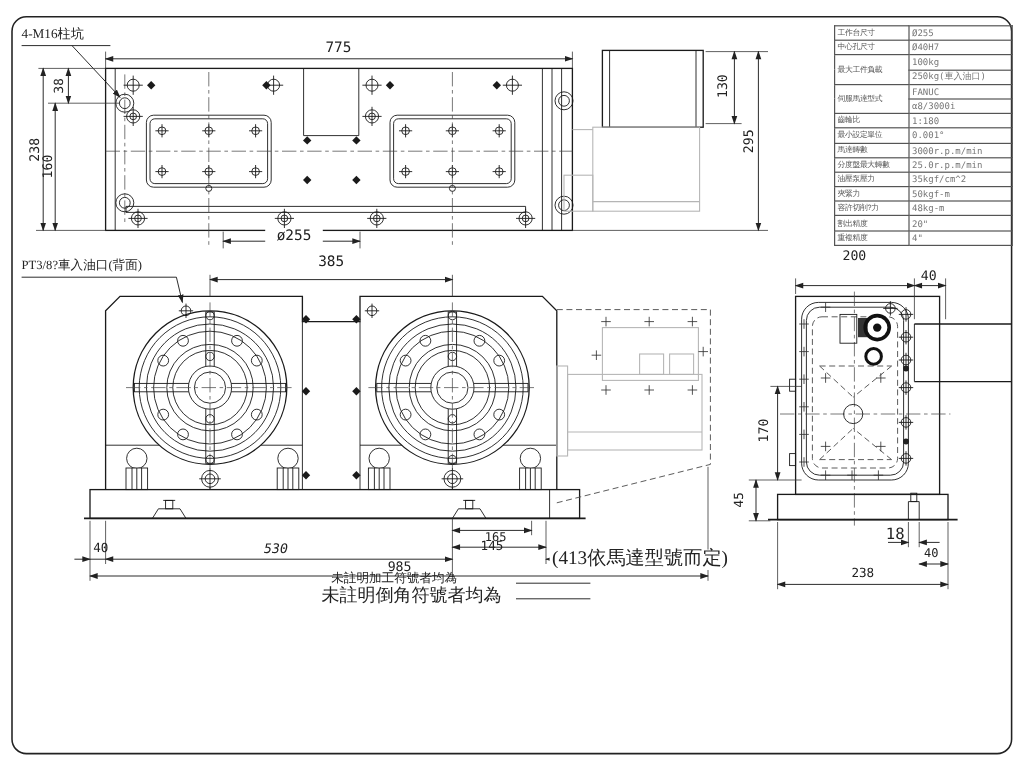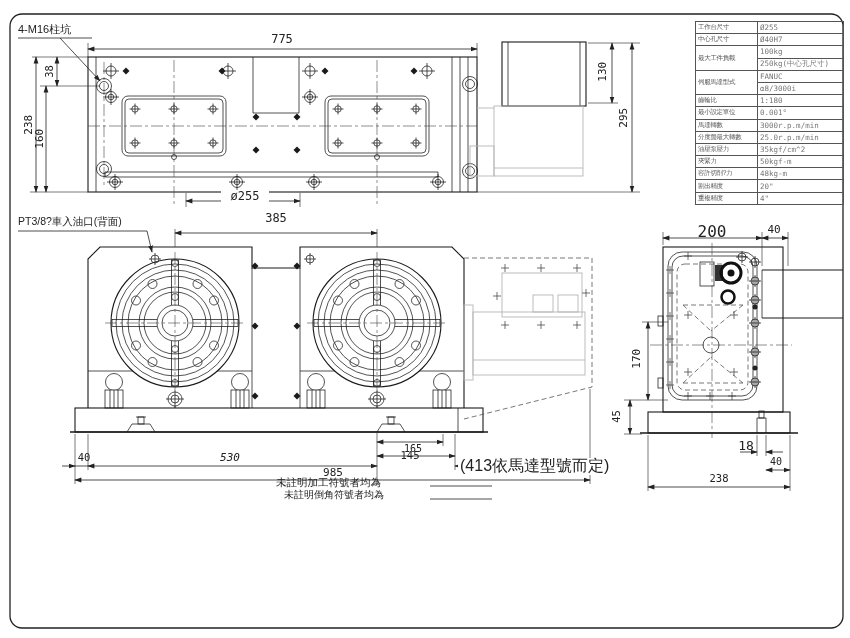"4-M16柱坑" .cjk { font-family: Liberation Sans, sans-serif -> Liberation Serif, serif }
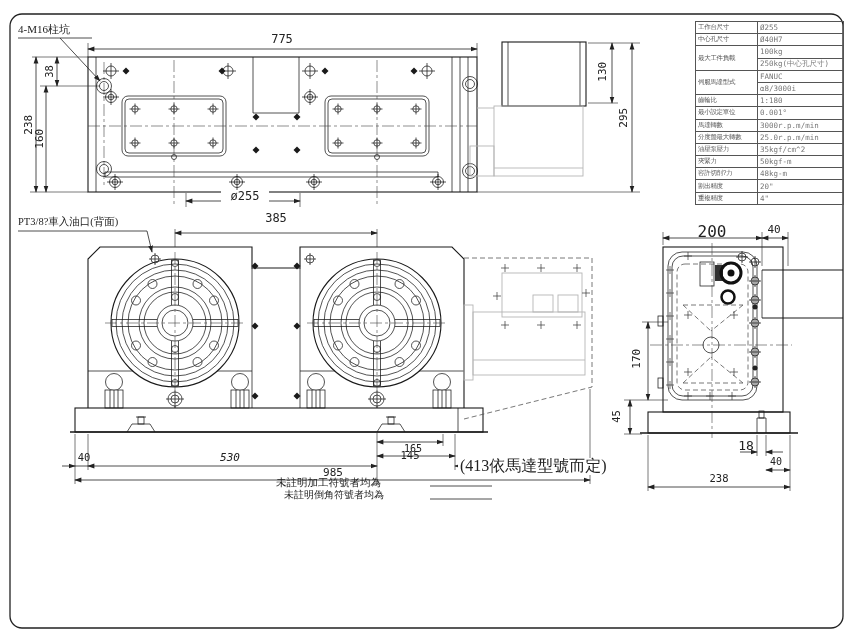"250kg(中心孔尺寸)" td.v { text: 中心孔尺寸 -> 車入油口 }
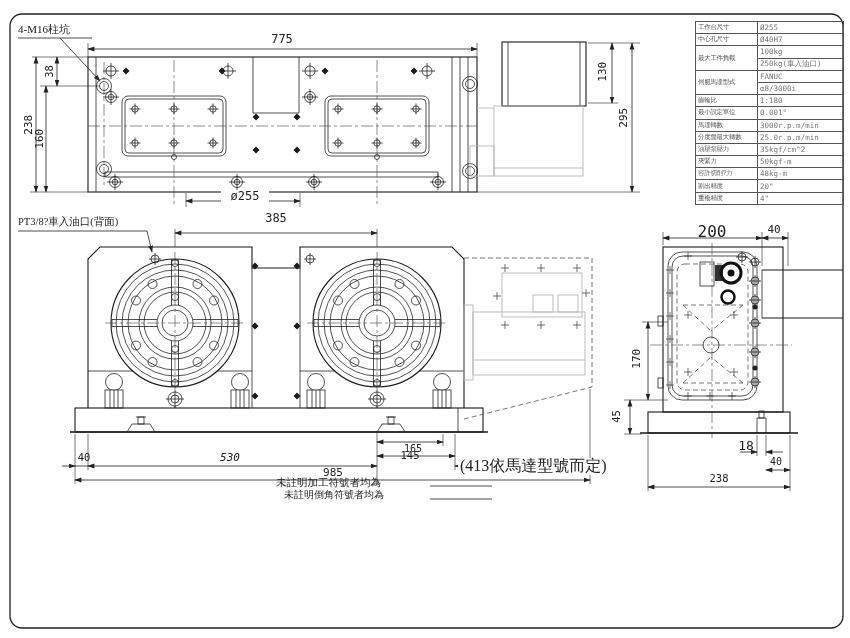"200" div.lab { font-size: 16px -> 11px; top: 224px -> 208px }
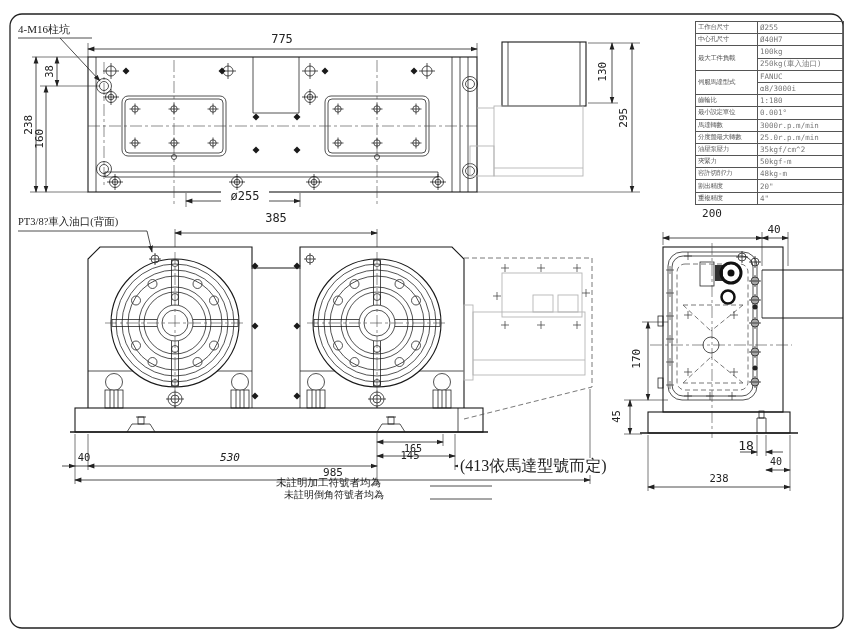"未註明倒角符號者均為" div.lab { font-size: 10px -> 15px; left: 284px -> 268px }
